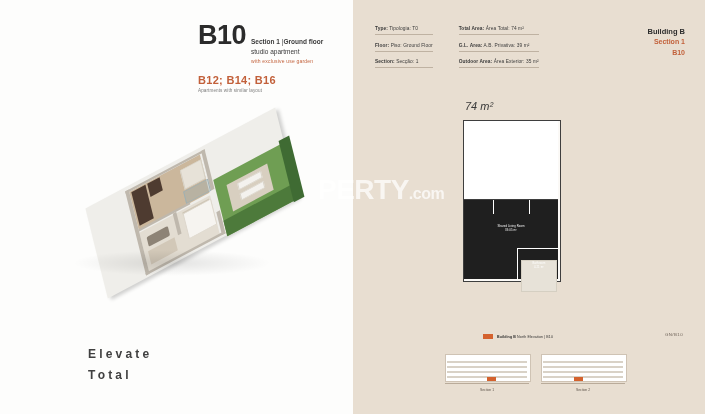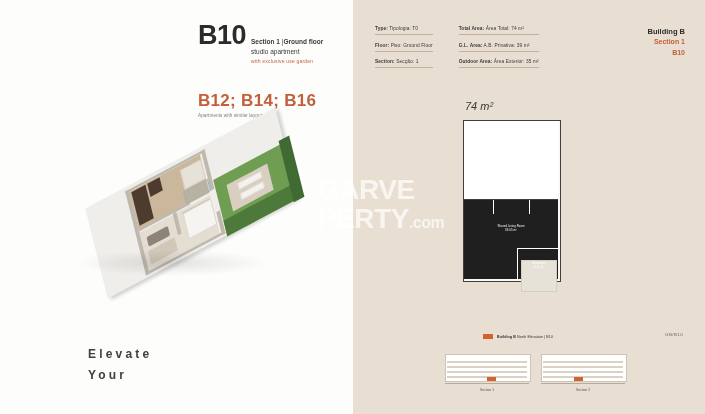"B12; B14; B16" .unit-list { font-size: 17px -> 11px; margin-top: 25px -> 8px }
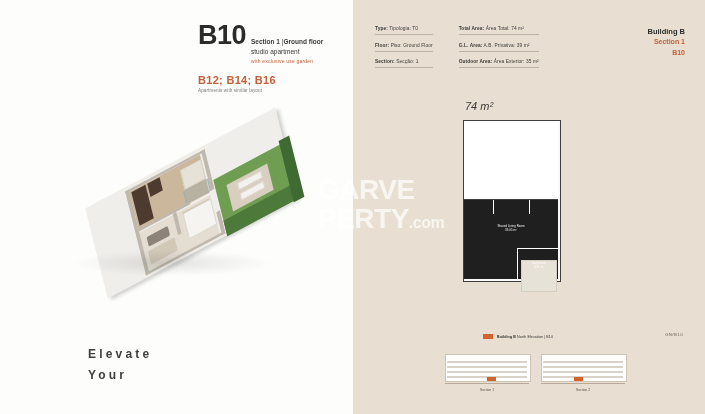"GARVE" div { html: <div>GARVE</div> -> none }
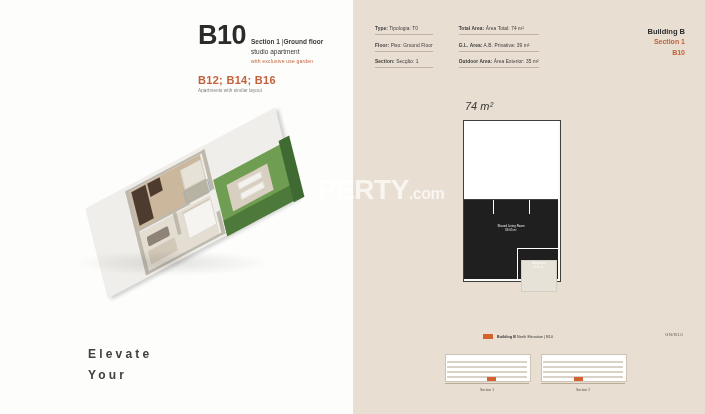"Your" div { text: Your -> Total }
